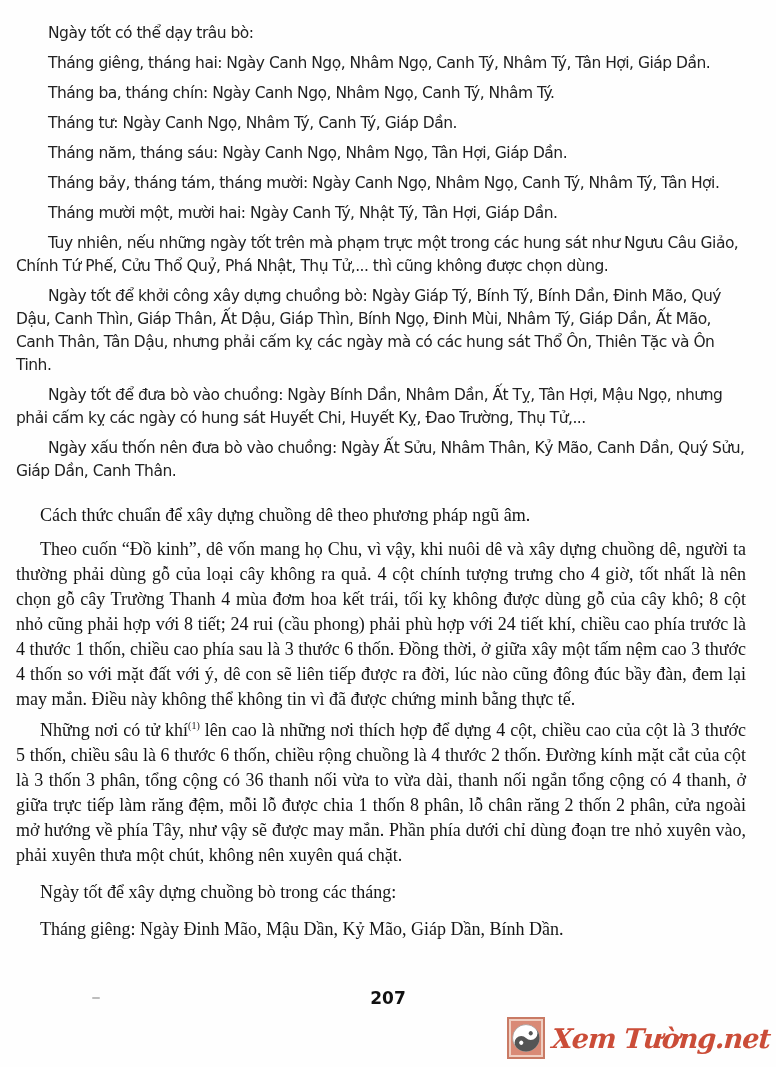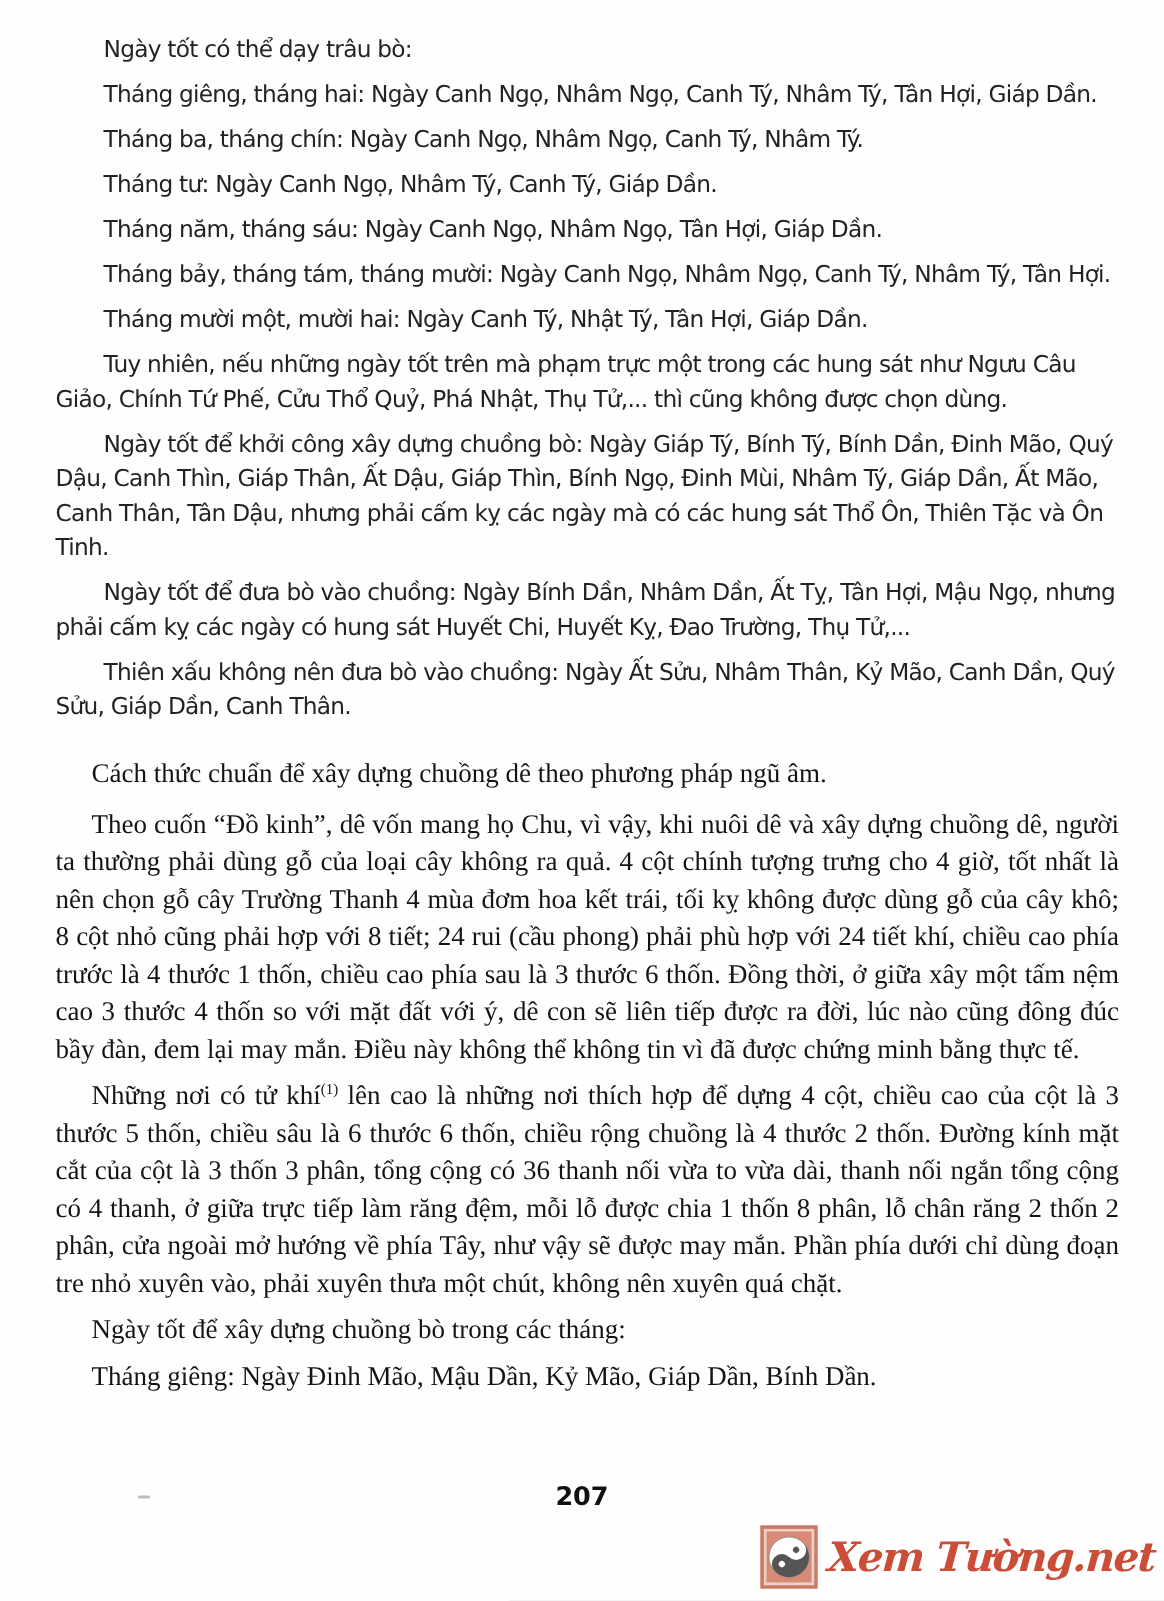"Ngày tốt có thể dạy" .page { padding: 22px 30px 0 37px -> 22px 30px 0 16px }
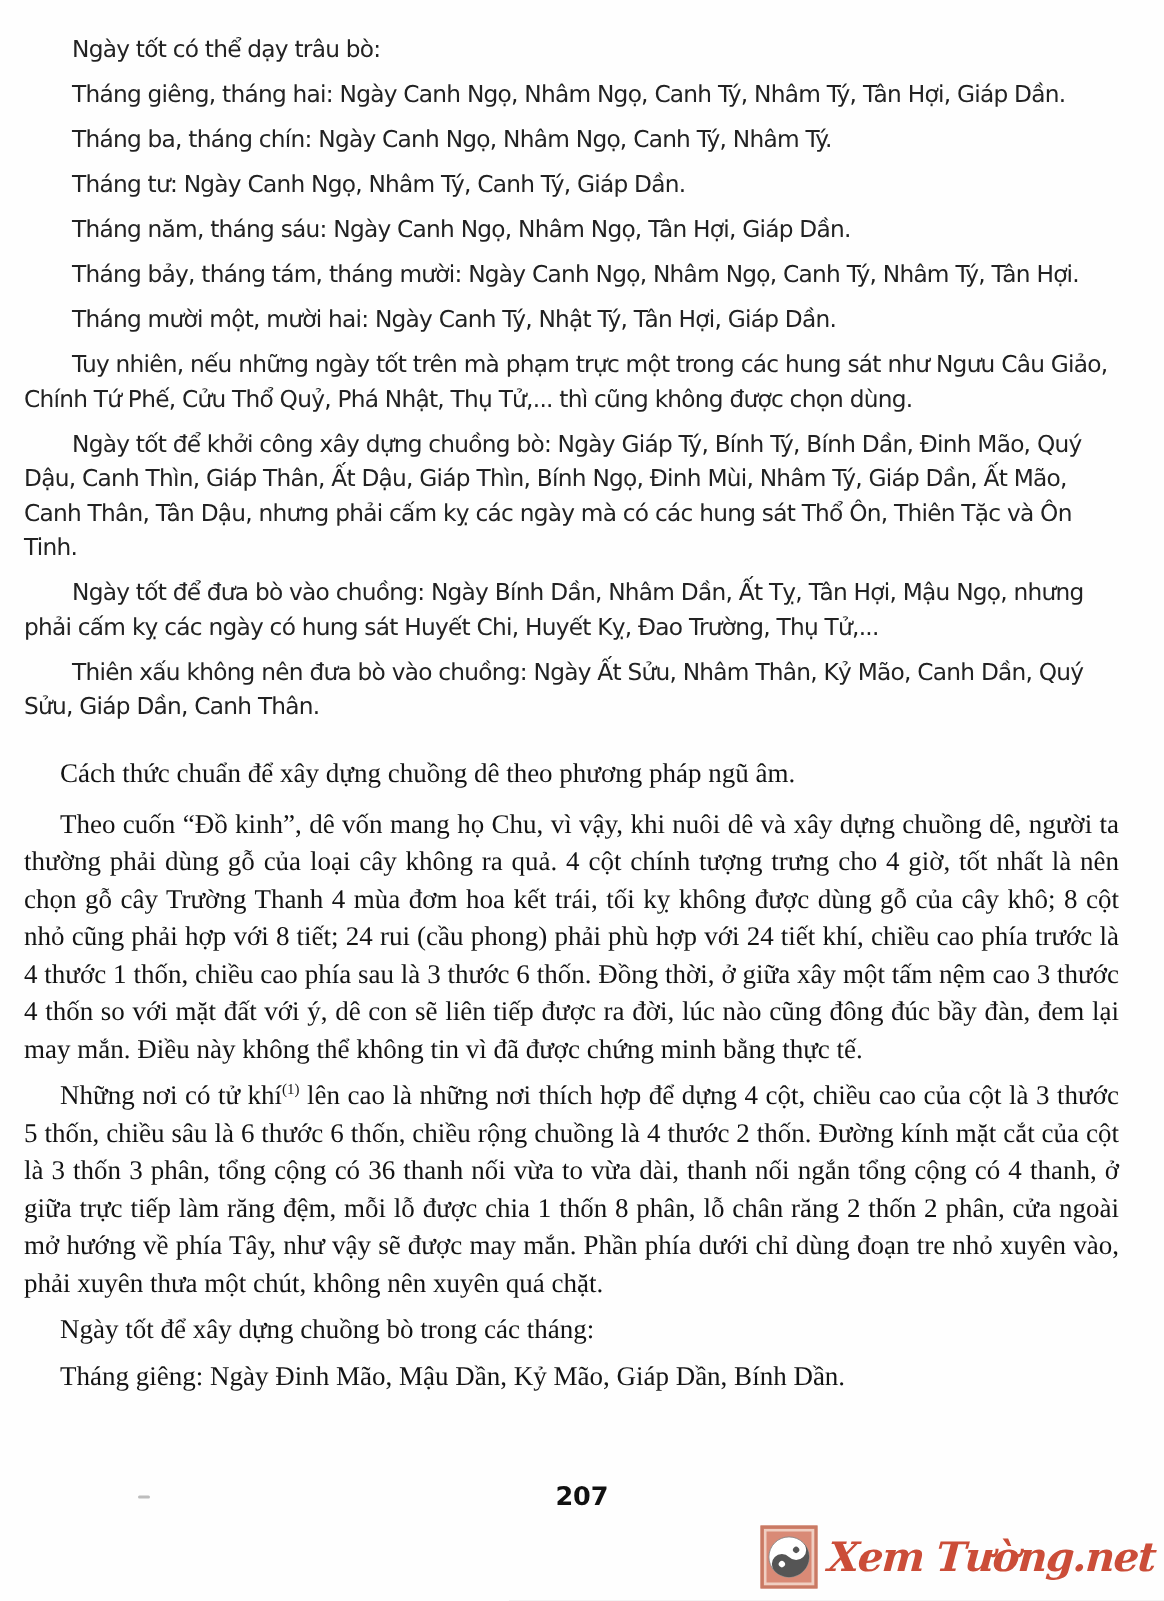"Thiên xấu không nên đưa" p { text: Thiên xấu không -> Ngày xấu thốn }
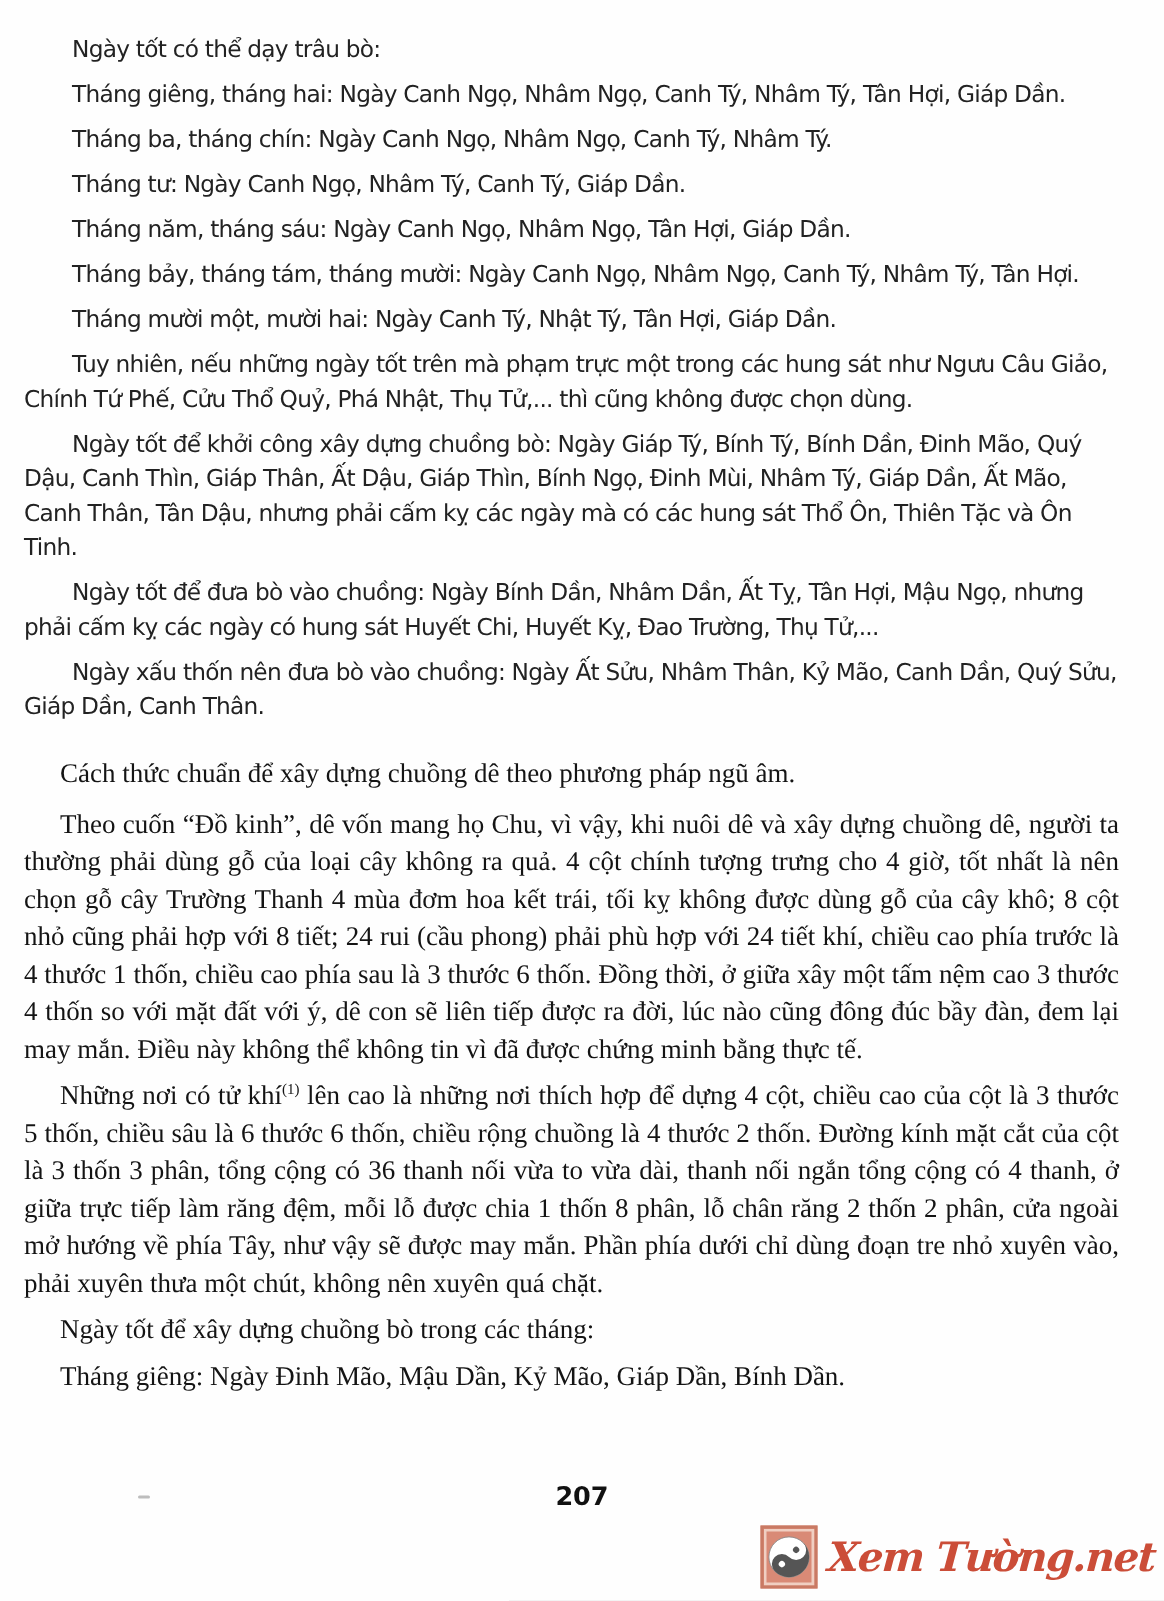"Ngày tốt để xây dựng" .serif .single { margin-top: 0 -> 12px }
